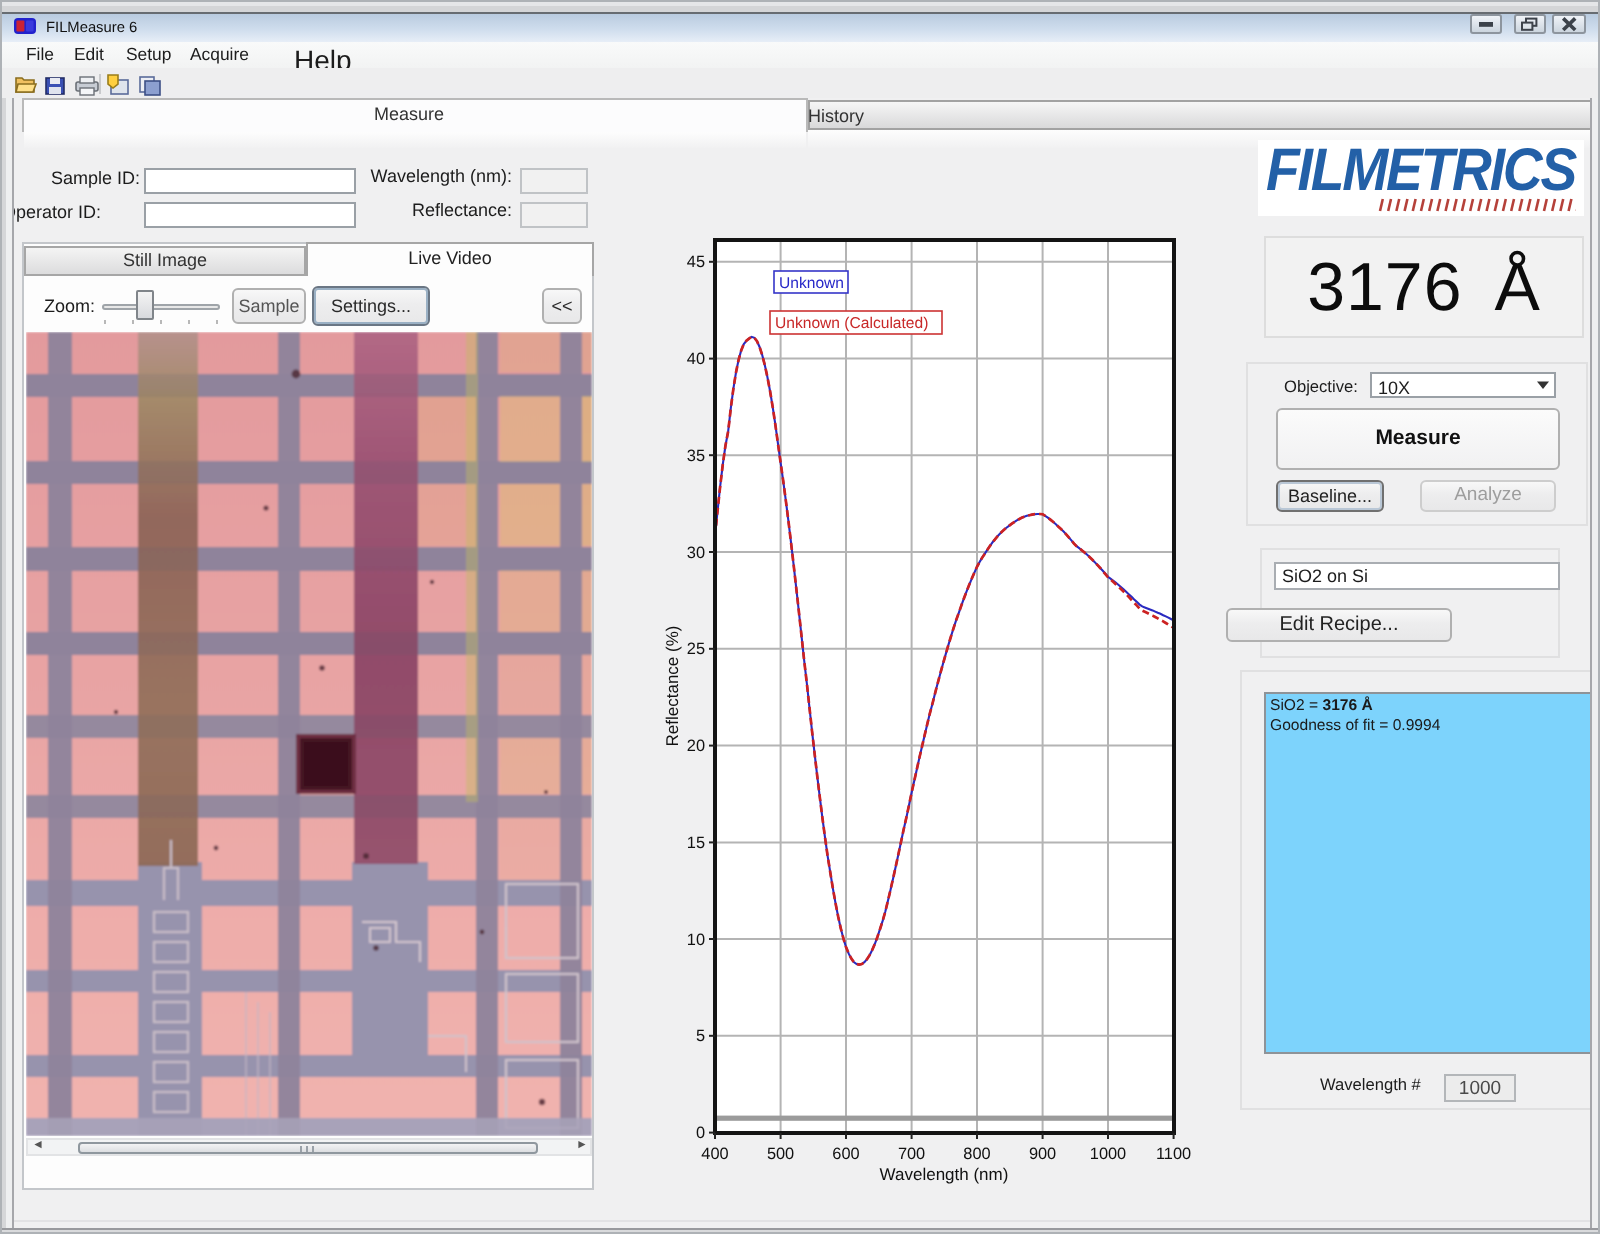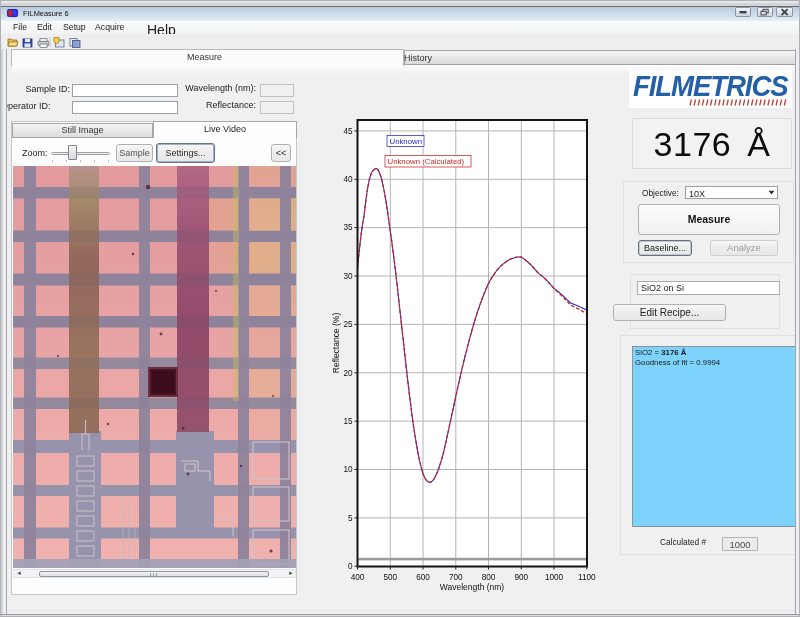"Calculated #" div.lbl { text: Calculated -> Wavelength }
